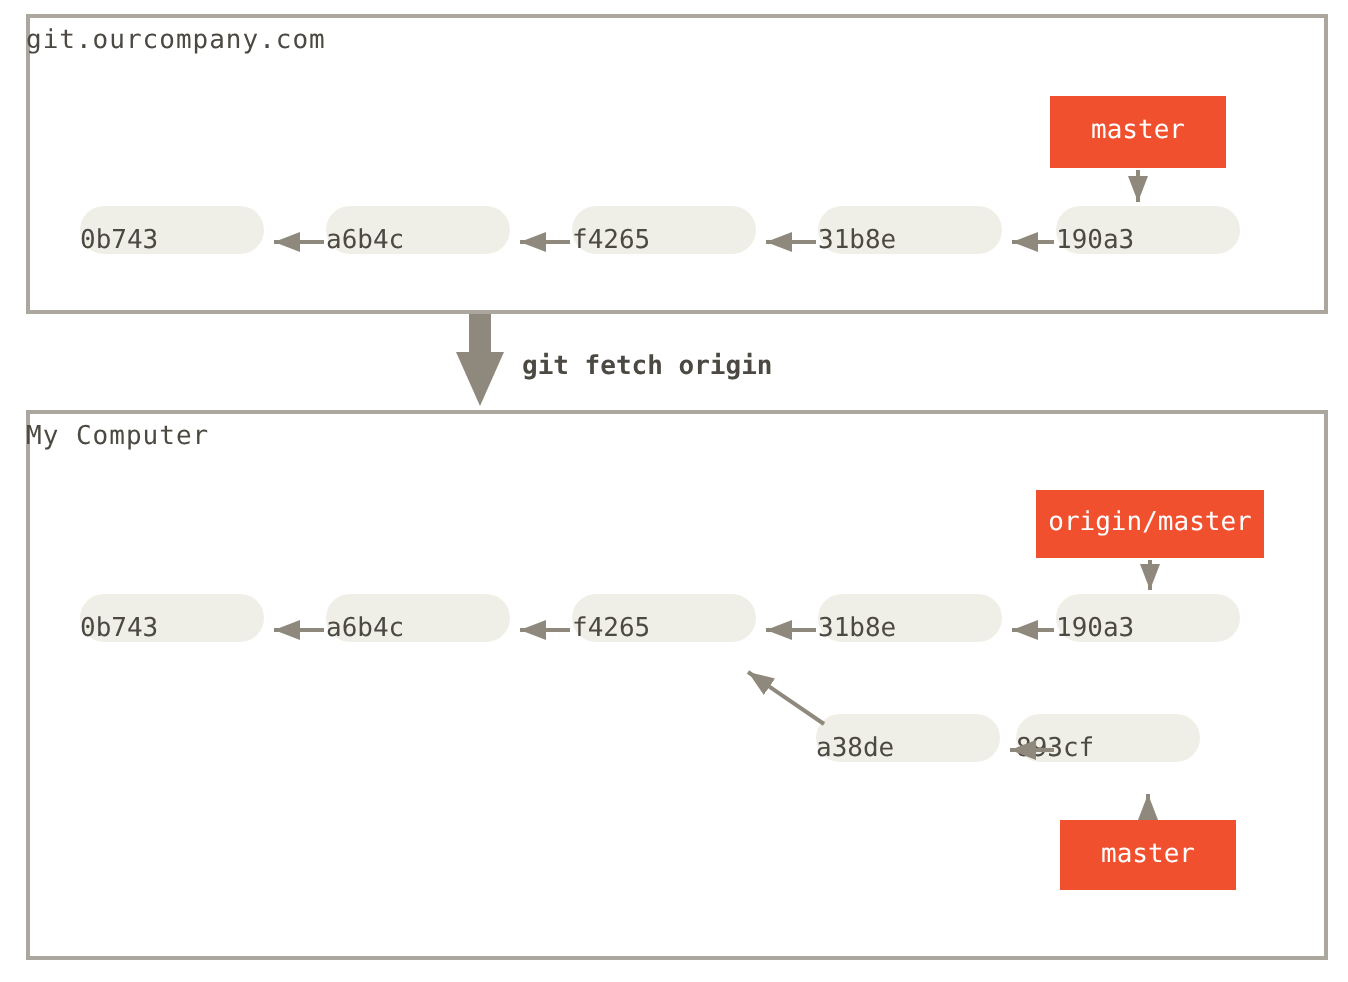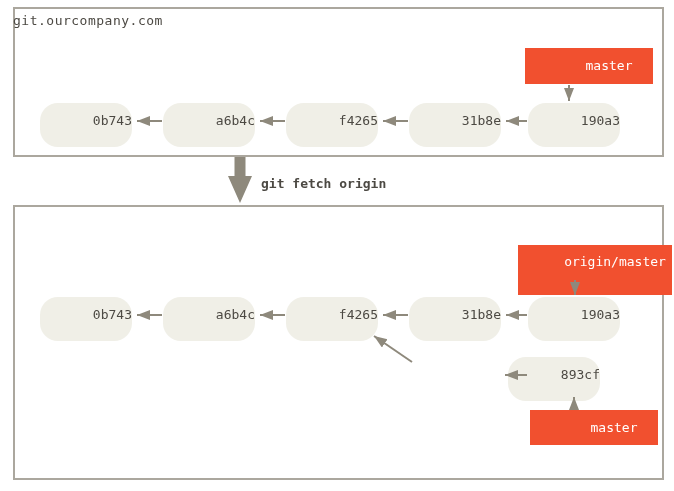"master" .branch-tag { padding-left: 40px -> none }
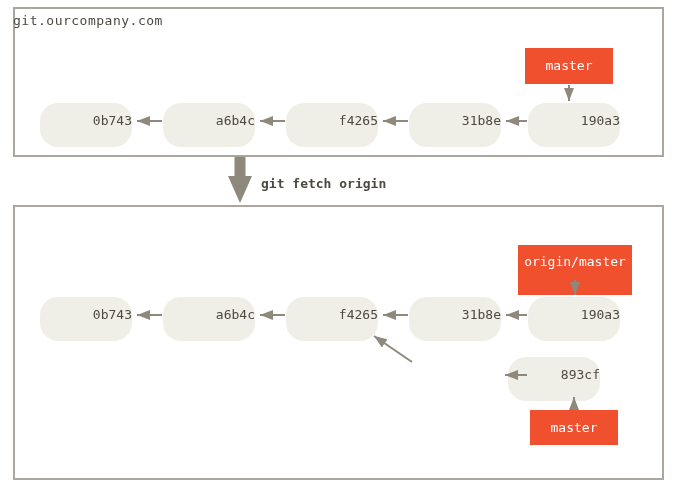"0b743" .pill { height: 44px -> 24px; text-align: right -> left }
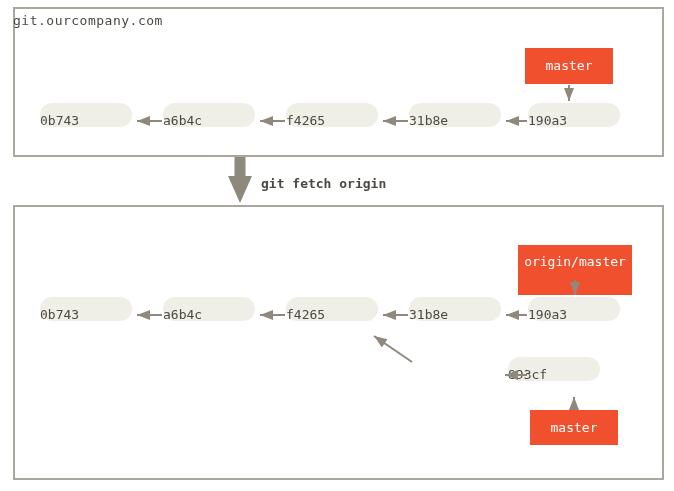"My Computer" div.box-title { html: none -> <div>My Computer</div> }
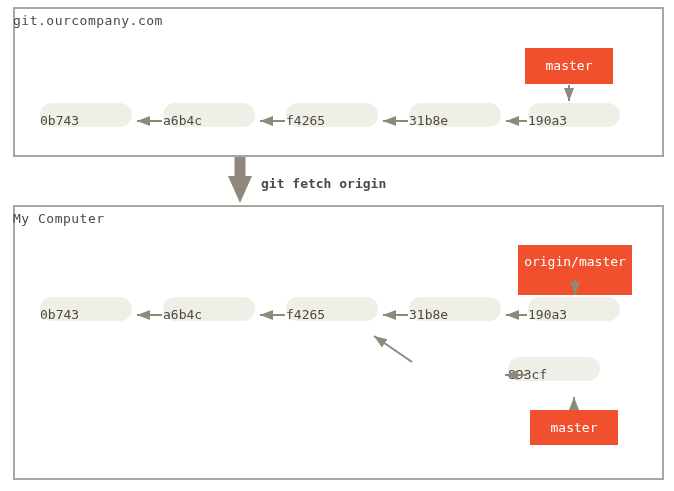"origin/master" div.branch-tag { height: 50px -> 34px }
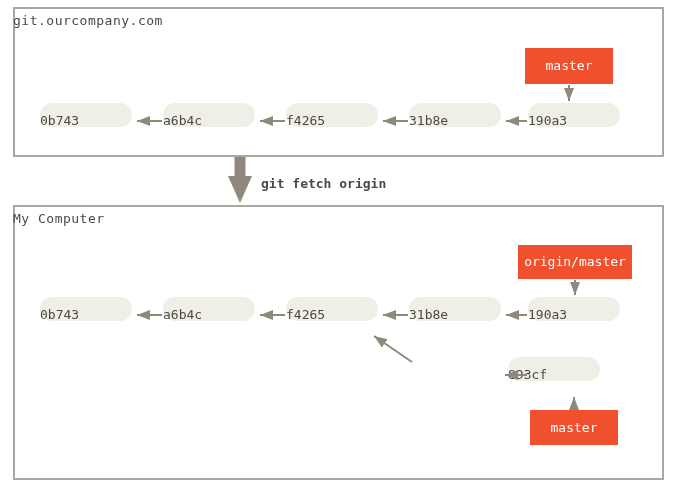"a38de" div.pill { html: none -> <div>a38de</div> }
